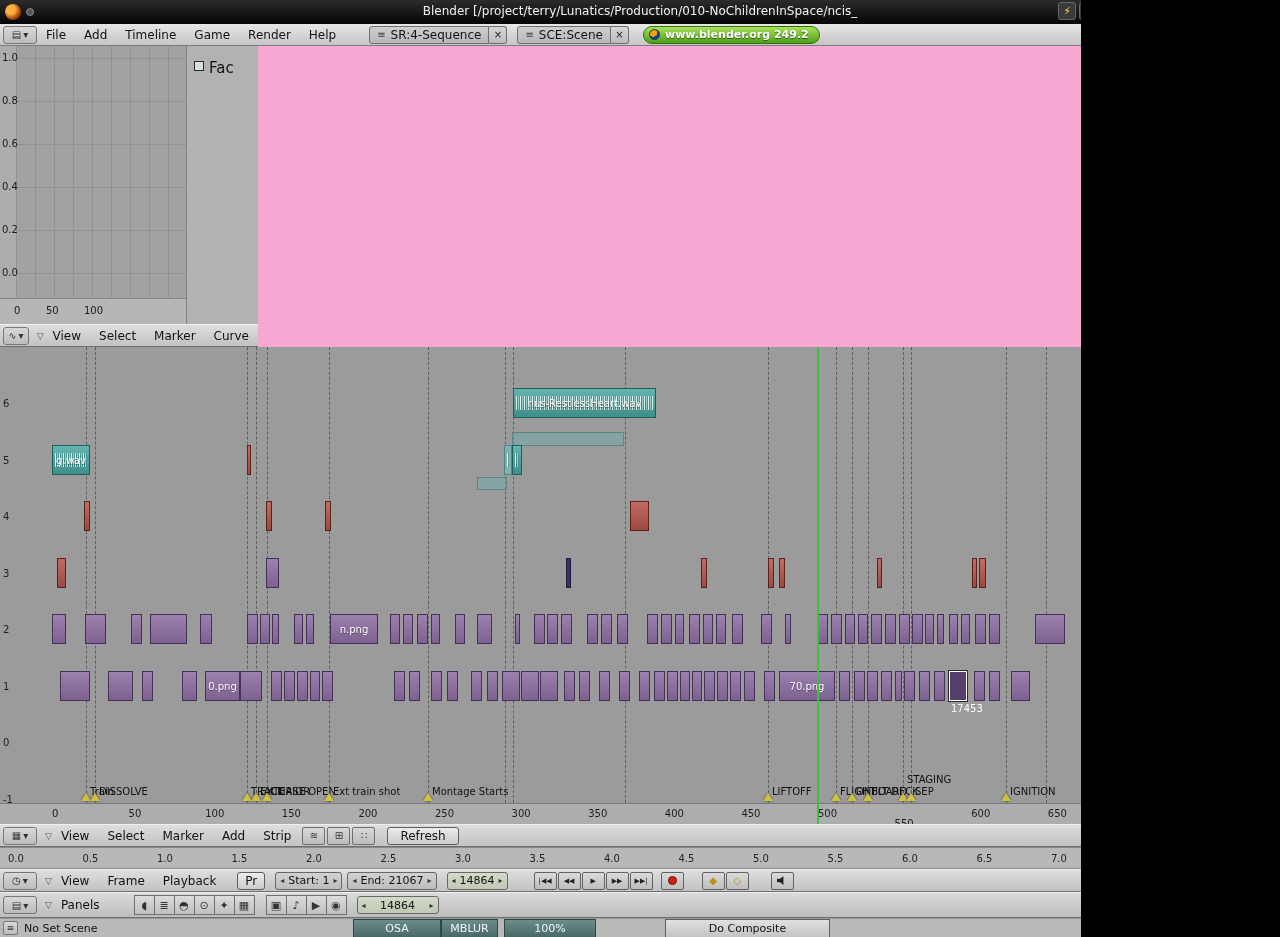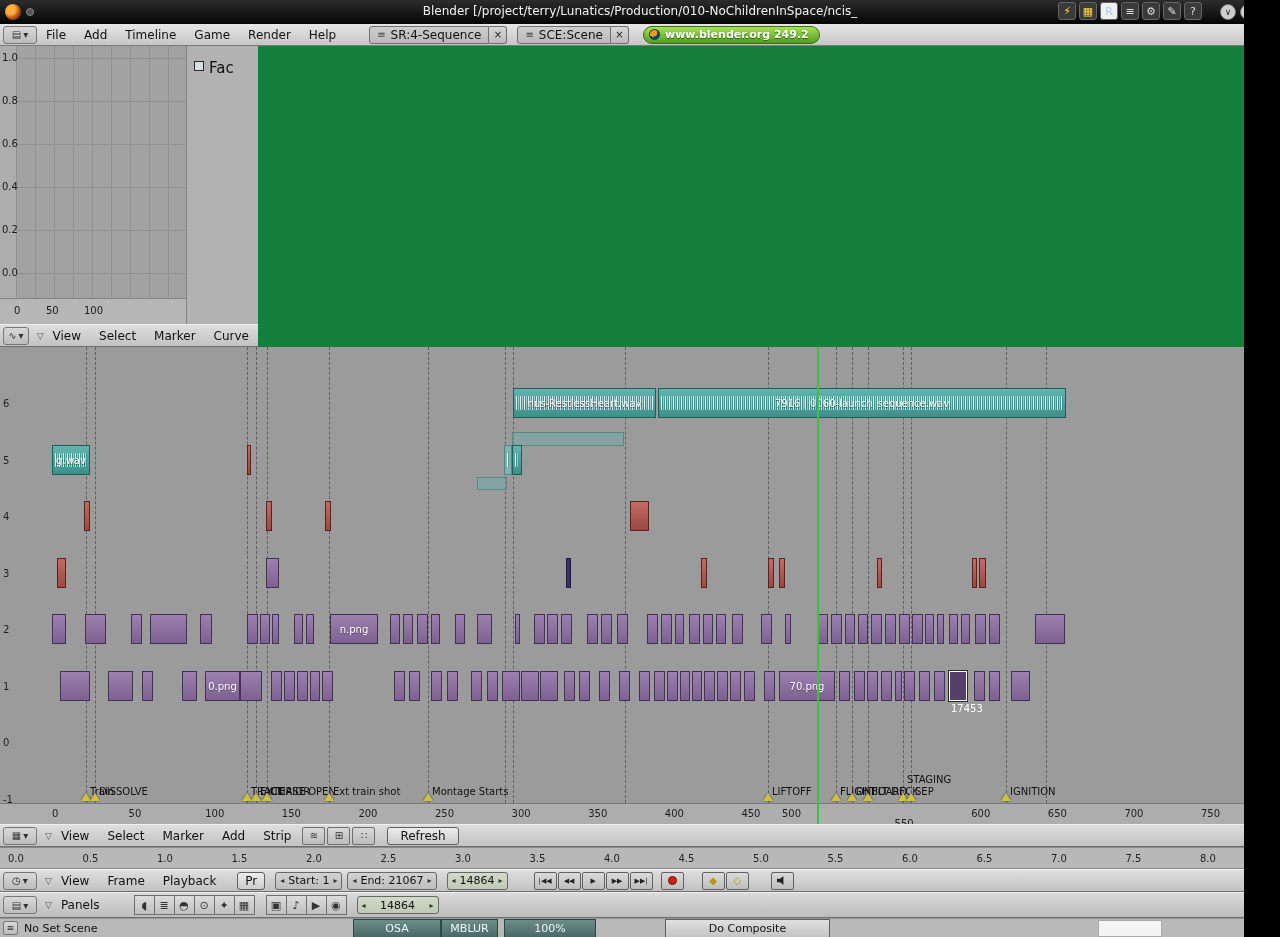"Blender" .screen { background: #15803d -> #f9a8d4; width: 1244px -> 1081px }
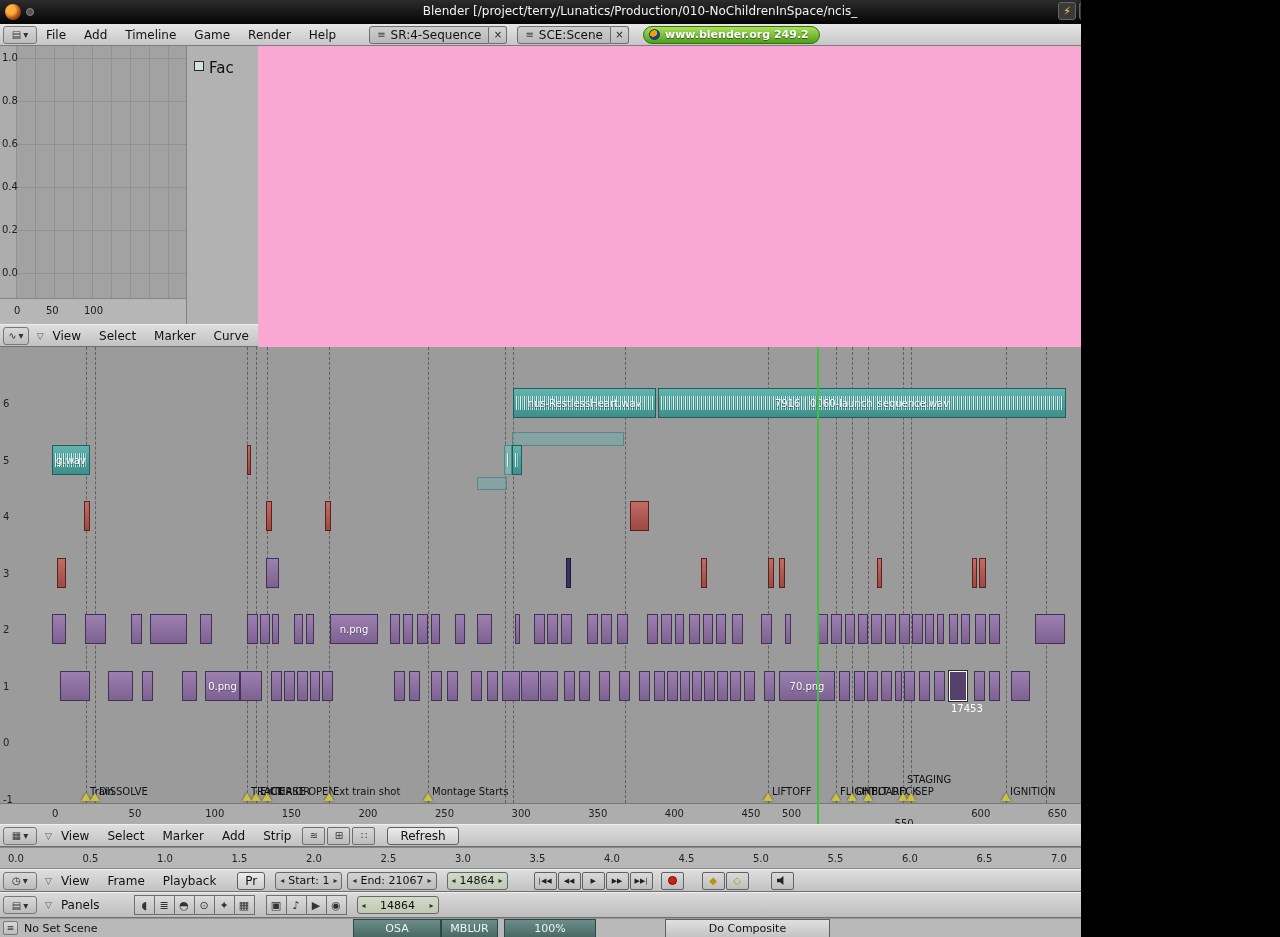"7916 | 0060-launch_sequence.wav" div.strip { html: <div> <i></i> <span>7916 | 0060-launch_sequence.wav</span> </div> -> none }
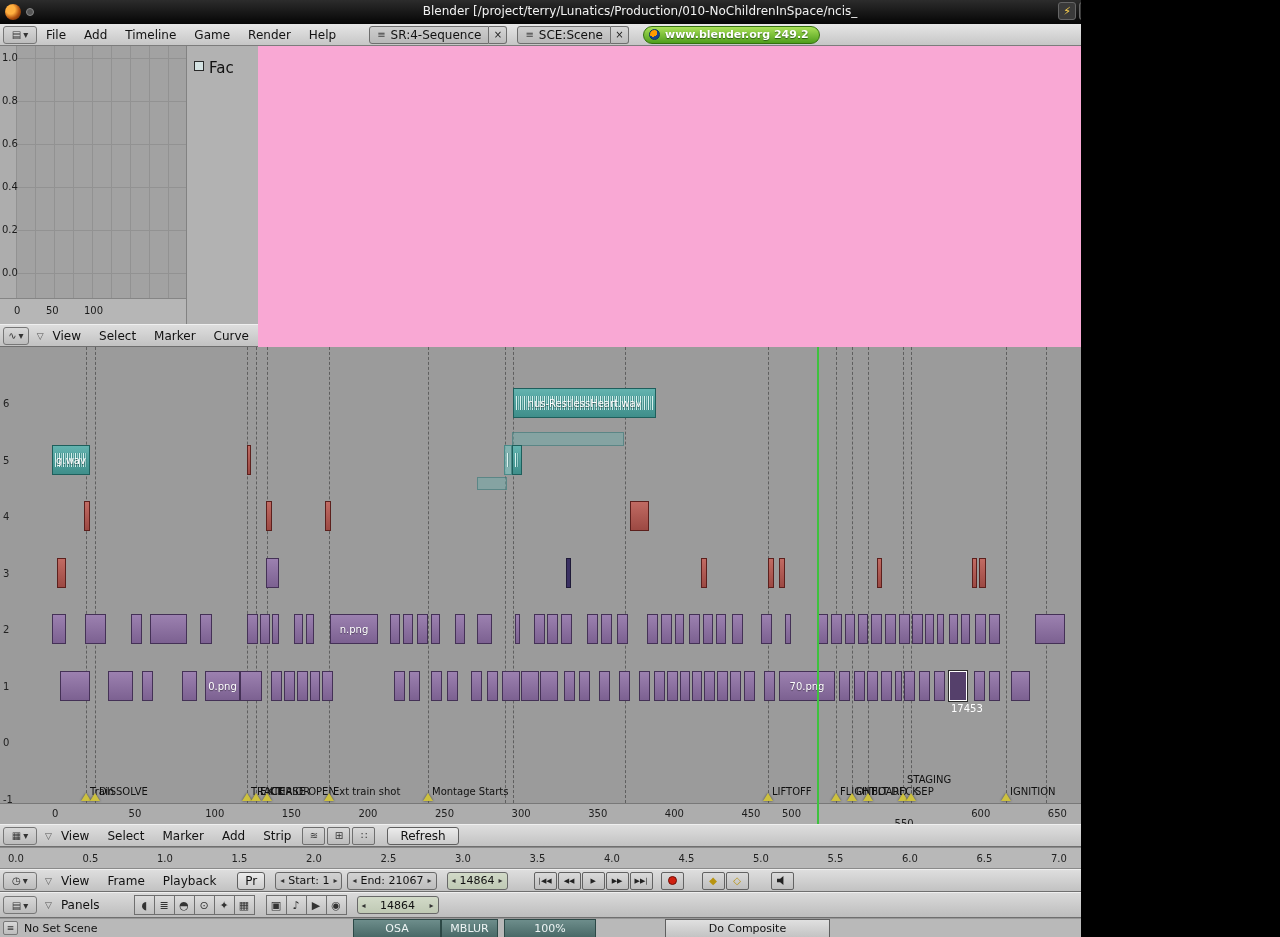"500" div.ftick { left: 782px -> 818px }
